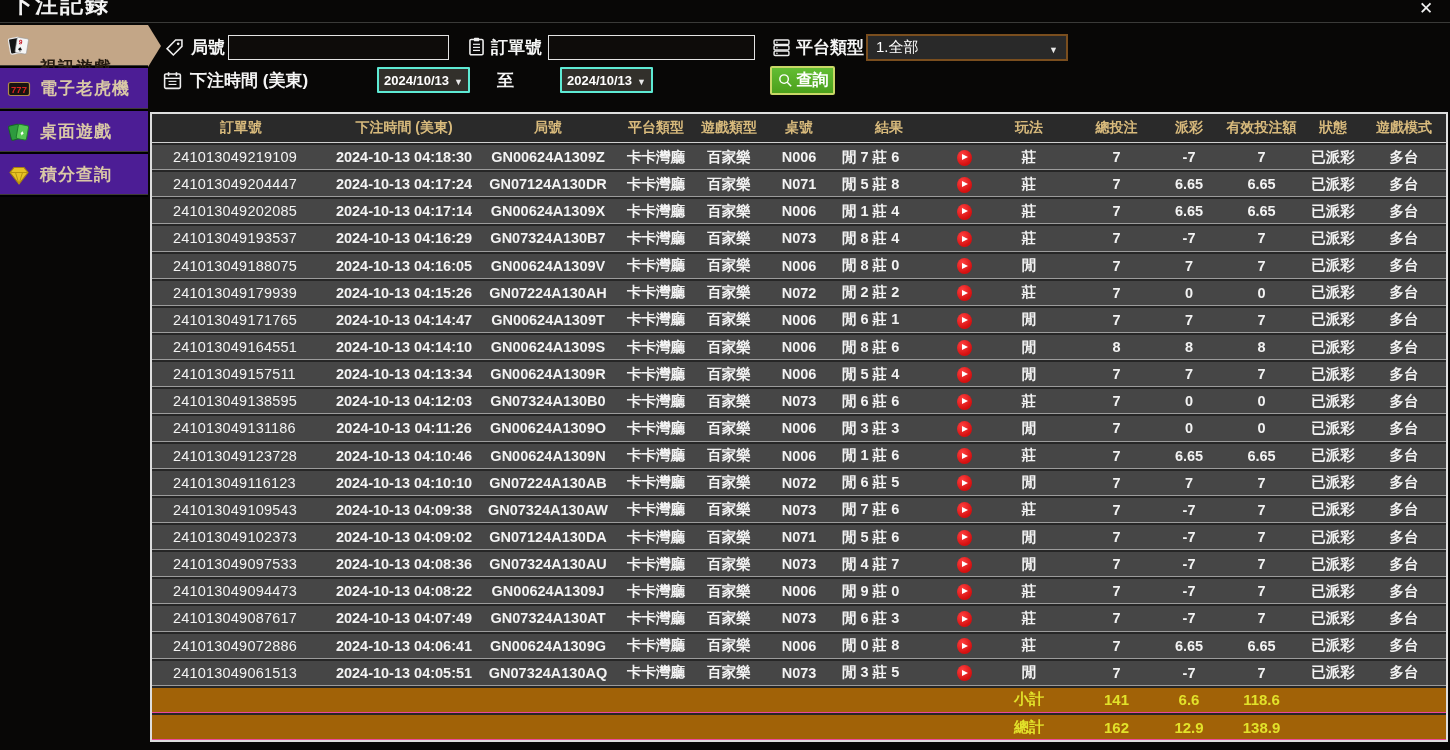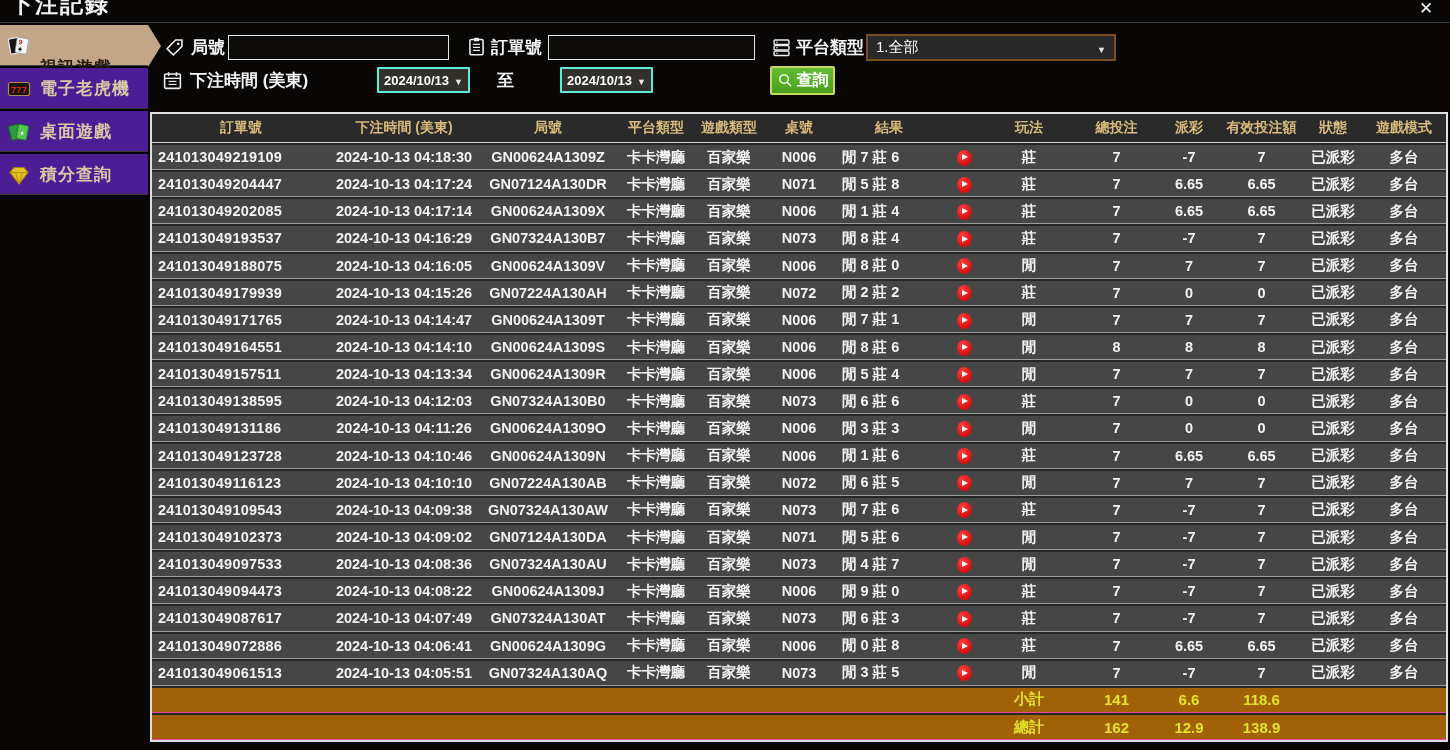"1.全部" div.dropdown { width: 250px -> 202px }
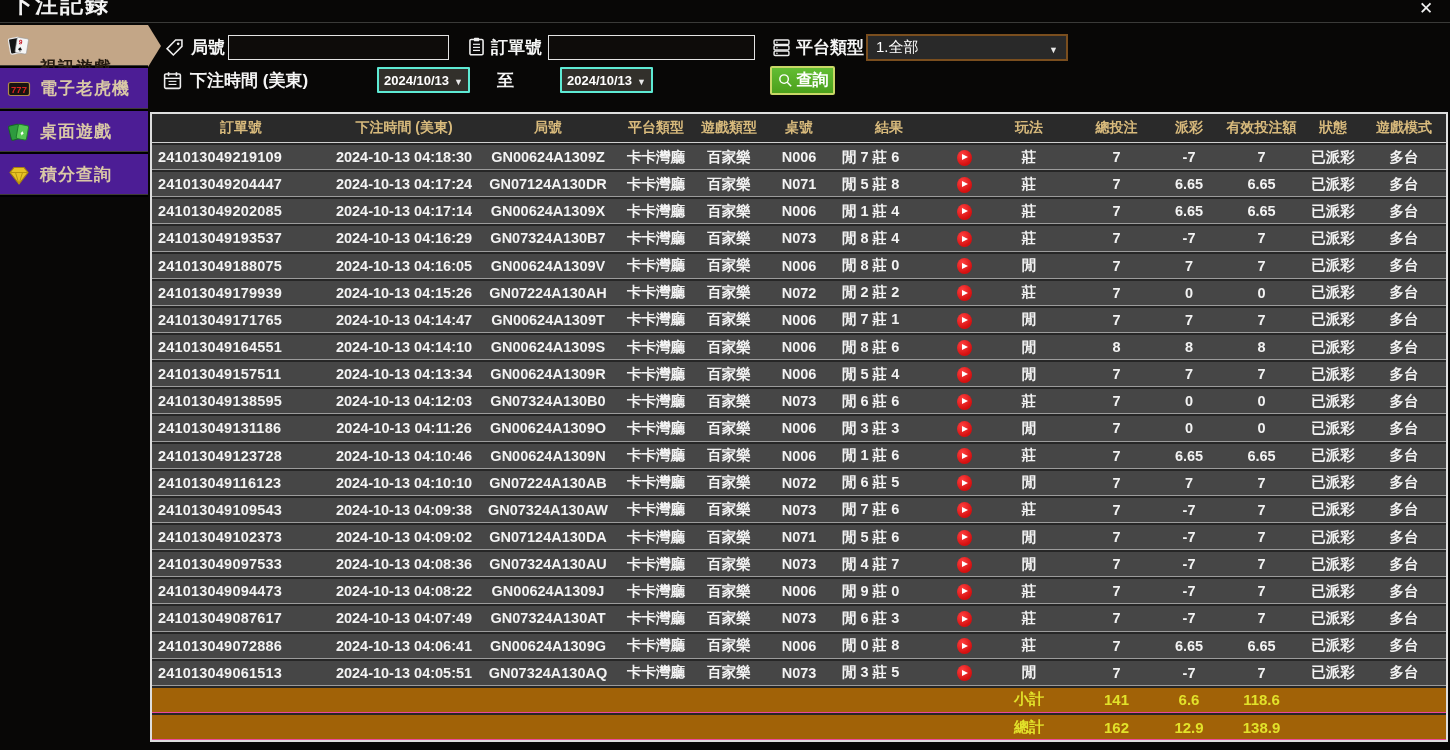"241013049219109" .t-row > div:nth-child(1) { font-weight: 700 -> 400; padding-left: 6px -> 21px }
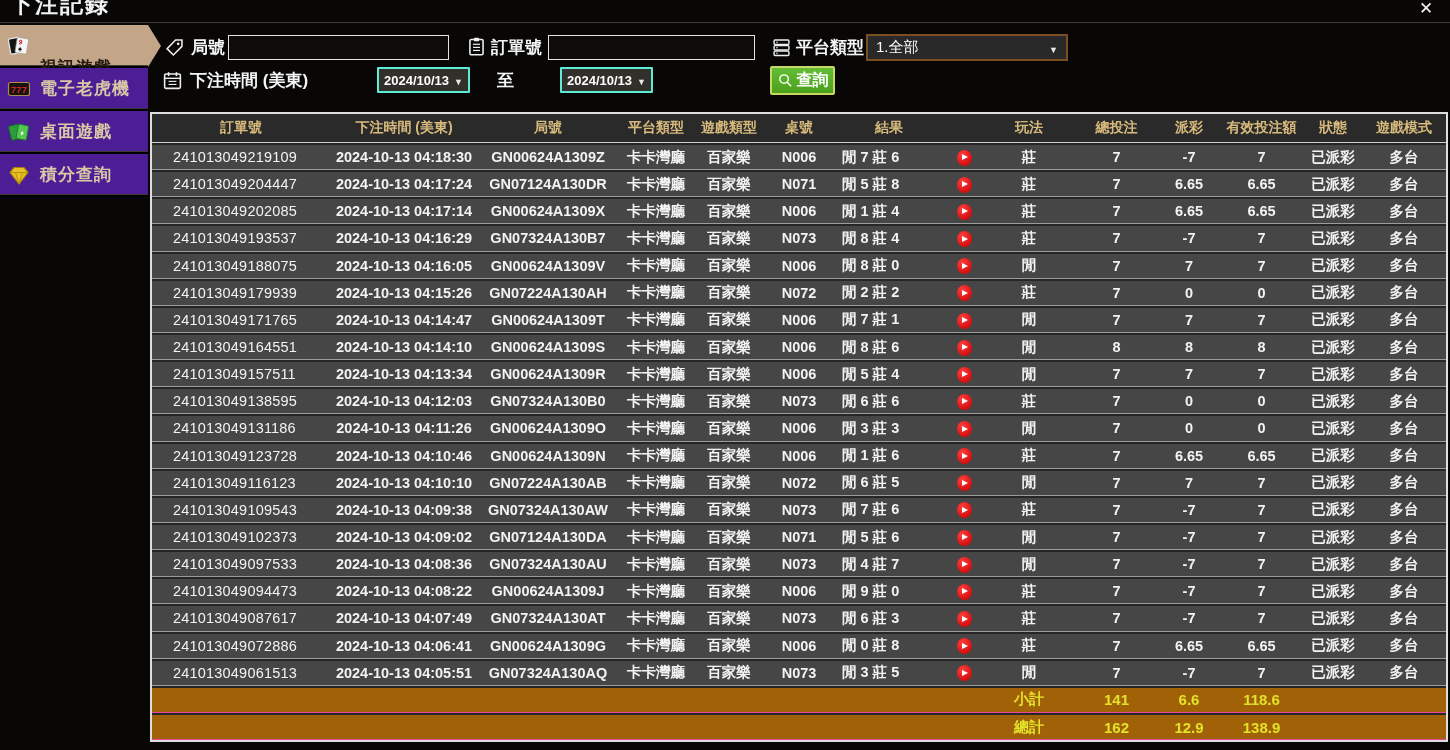"閒 7 莊 1" div { text: 7 -> 6 }
